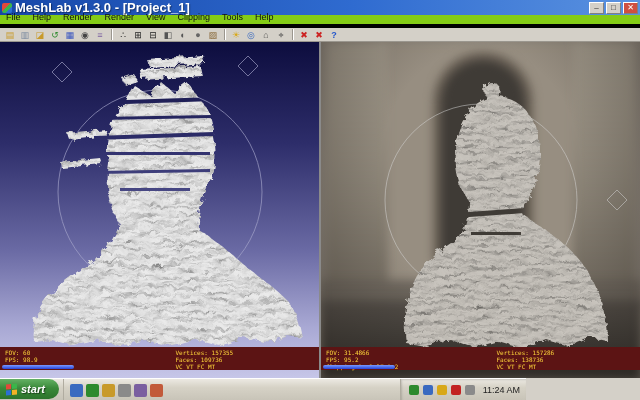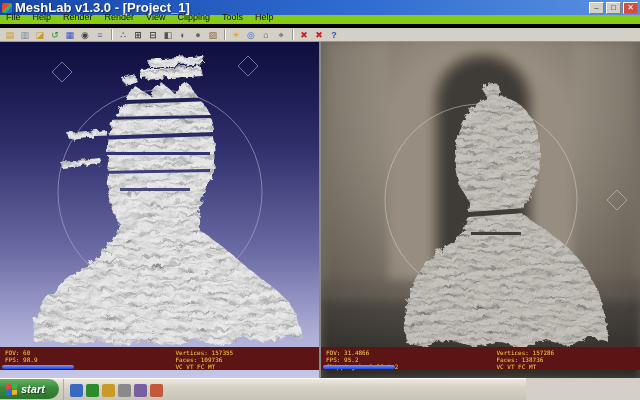"11:24 AM" div.tray { html: none -> <div> <span></span> <span></span> <span></span> <span></span> <span></span> <span>11:24 AM</span> </div> }
